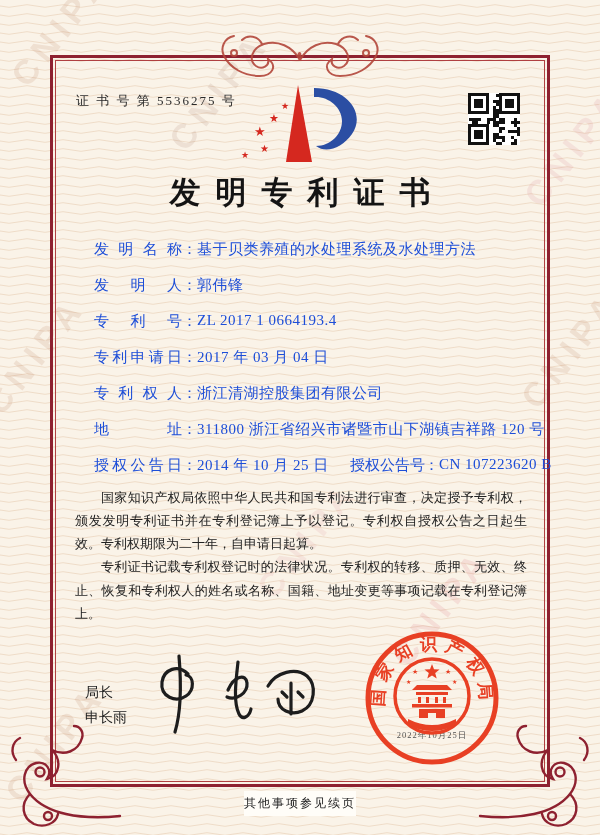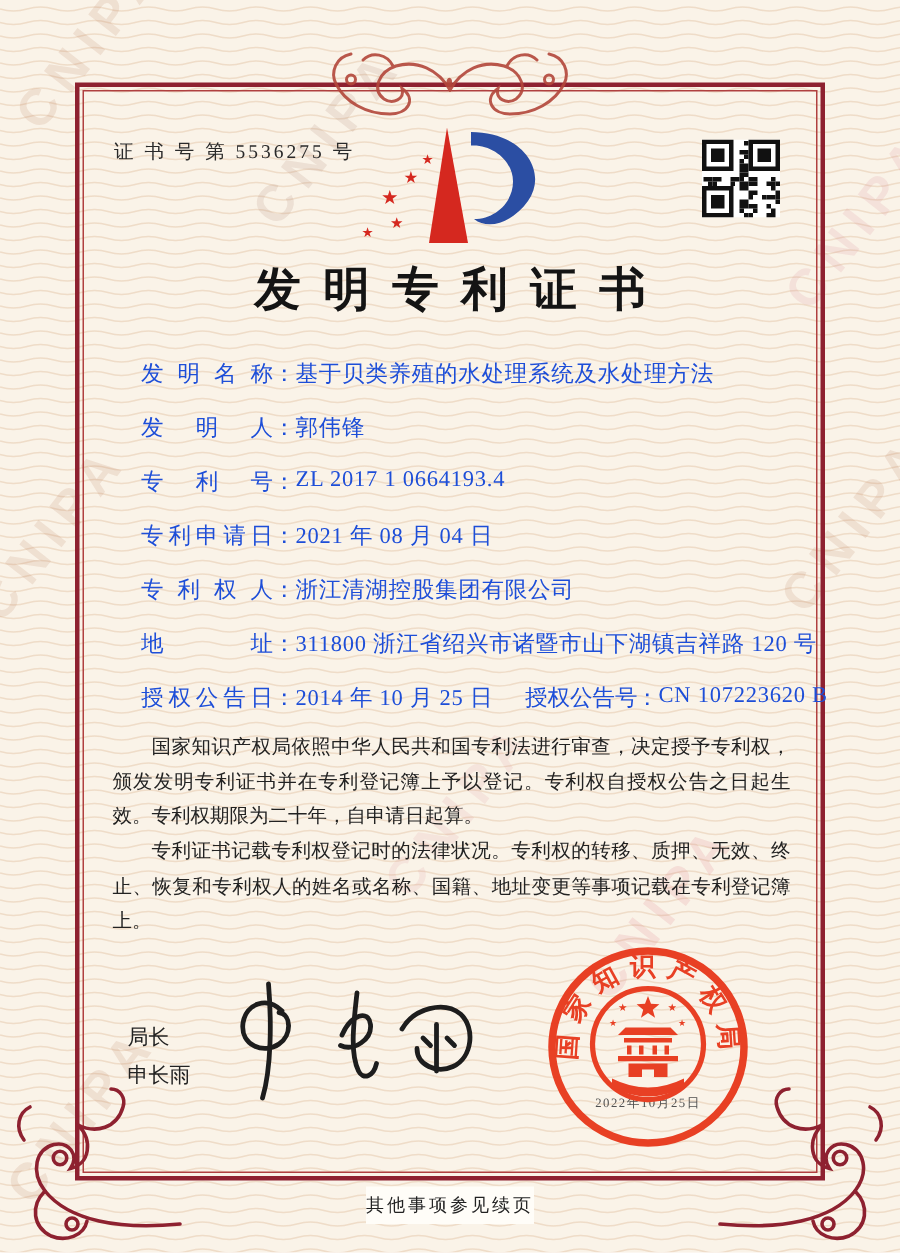"2021 年 08 月 04" span.val { text: 2021 年 08 -> 2017 年 03 }
